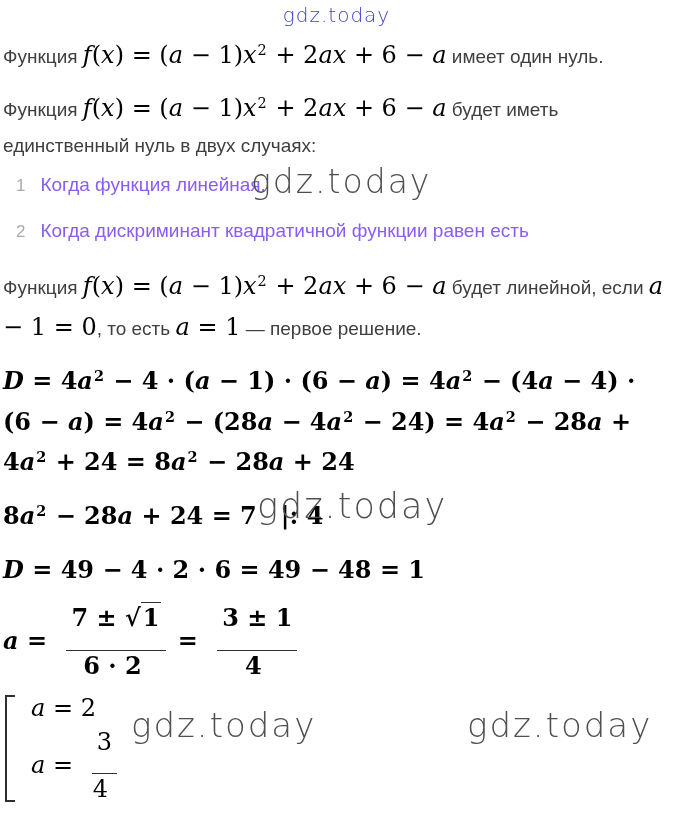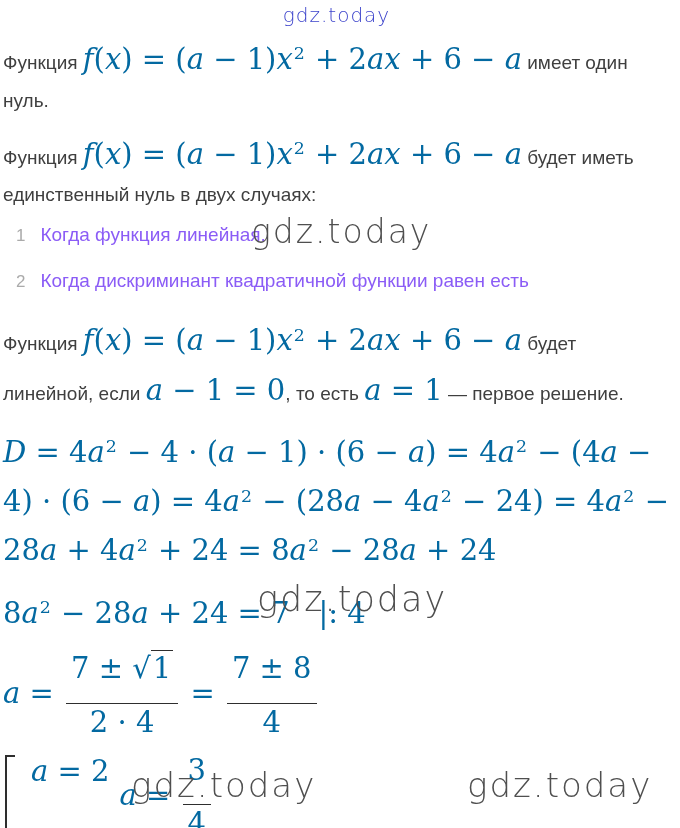"f(x) = (a − 1)x2" .math { color: #0369a1 -> #000000; font-size: 29px -> 24px }
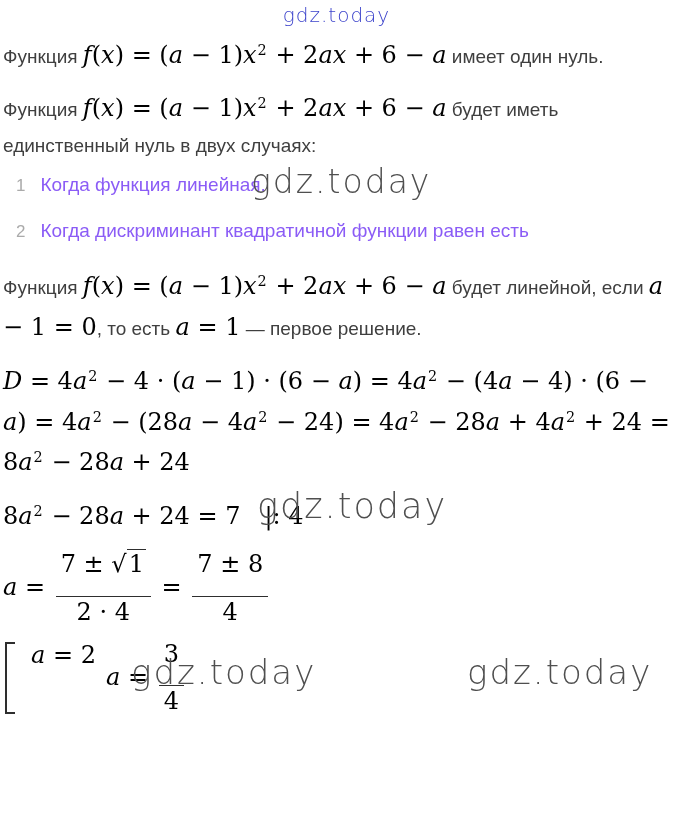"D = 4a2 − 4" .mathline { font-weight: none -> bold }
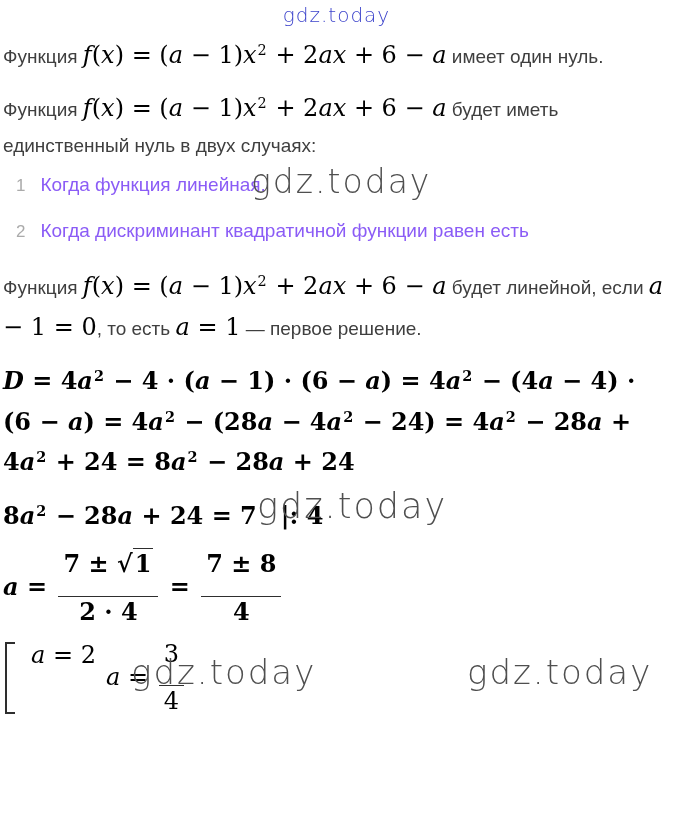"D = 49 − 4" p.mathline { html: none -> <p><span><span>D</span><span> = 49 − 4 · 2 · 6 = 49 − 48 = 1</span></span></p> }
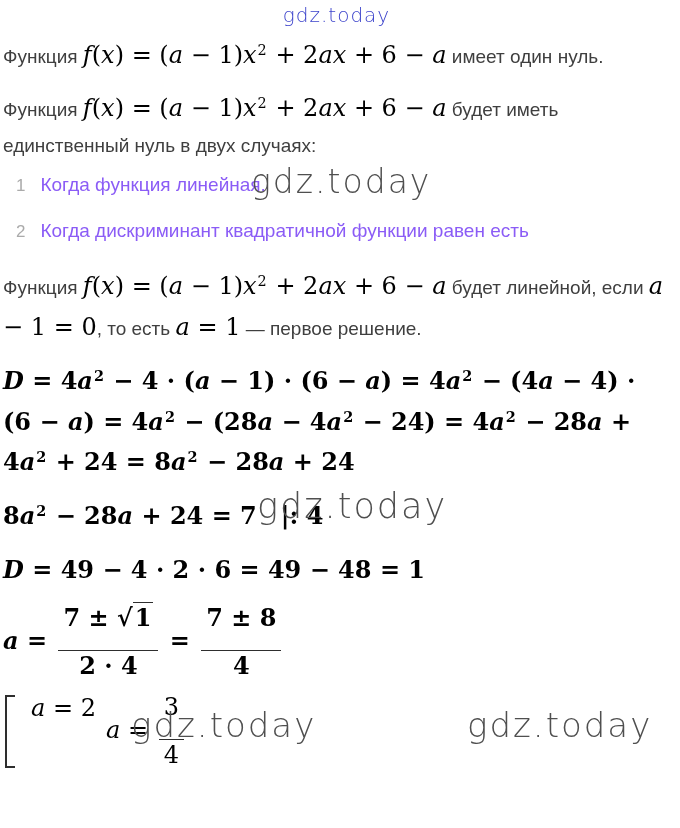"7 ± √1" .fnum { margin-left: none -> 8px }
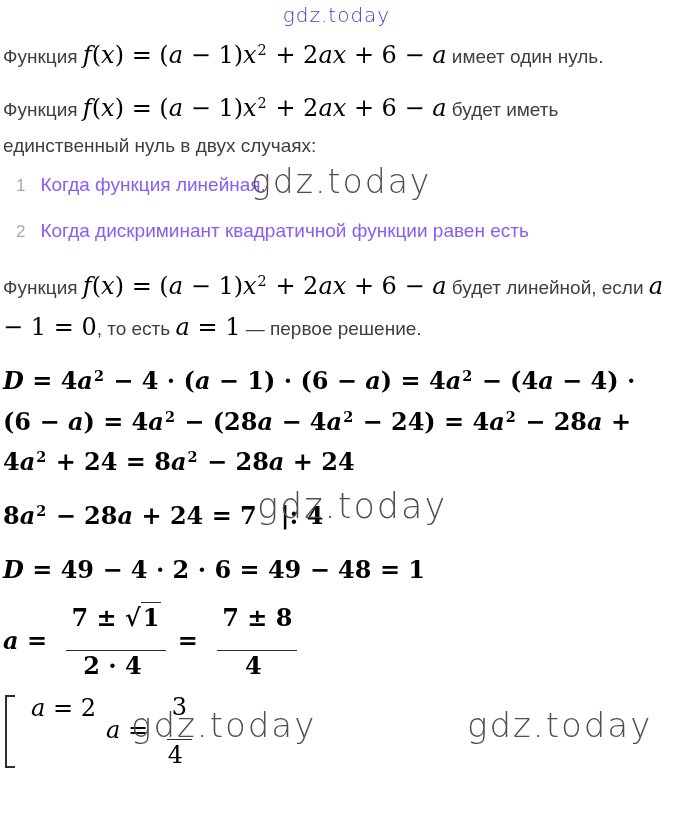"7 ± 8" span.mn { text: 7 ± 8 -> 3 ± 1 }
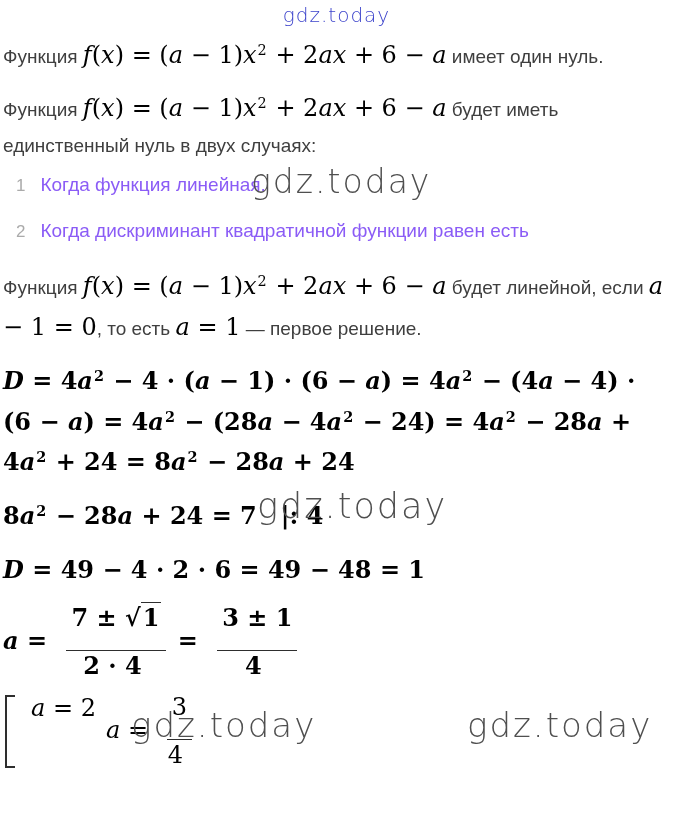"2 · 4" span.mn { text: 2 · 4 -> 6 · 2 }
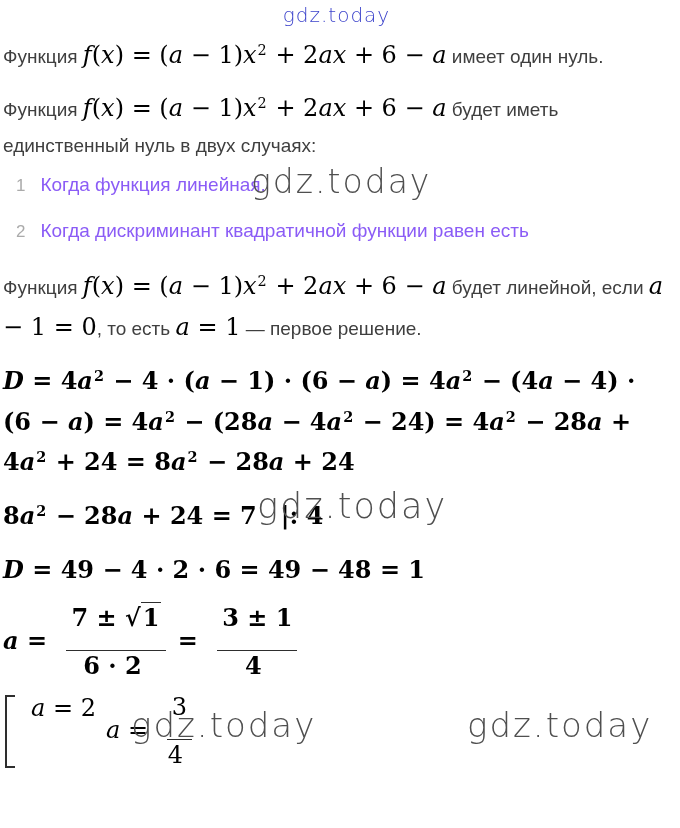"a = 2" .case-rows { flex-direction: row -> column; gap: 10px -> 3px }
